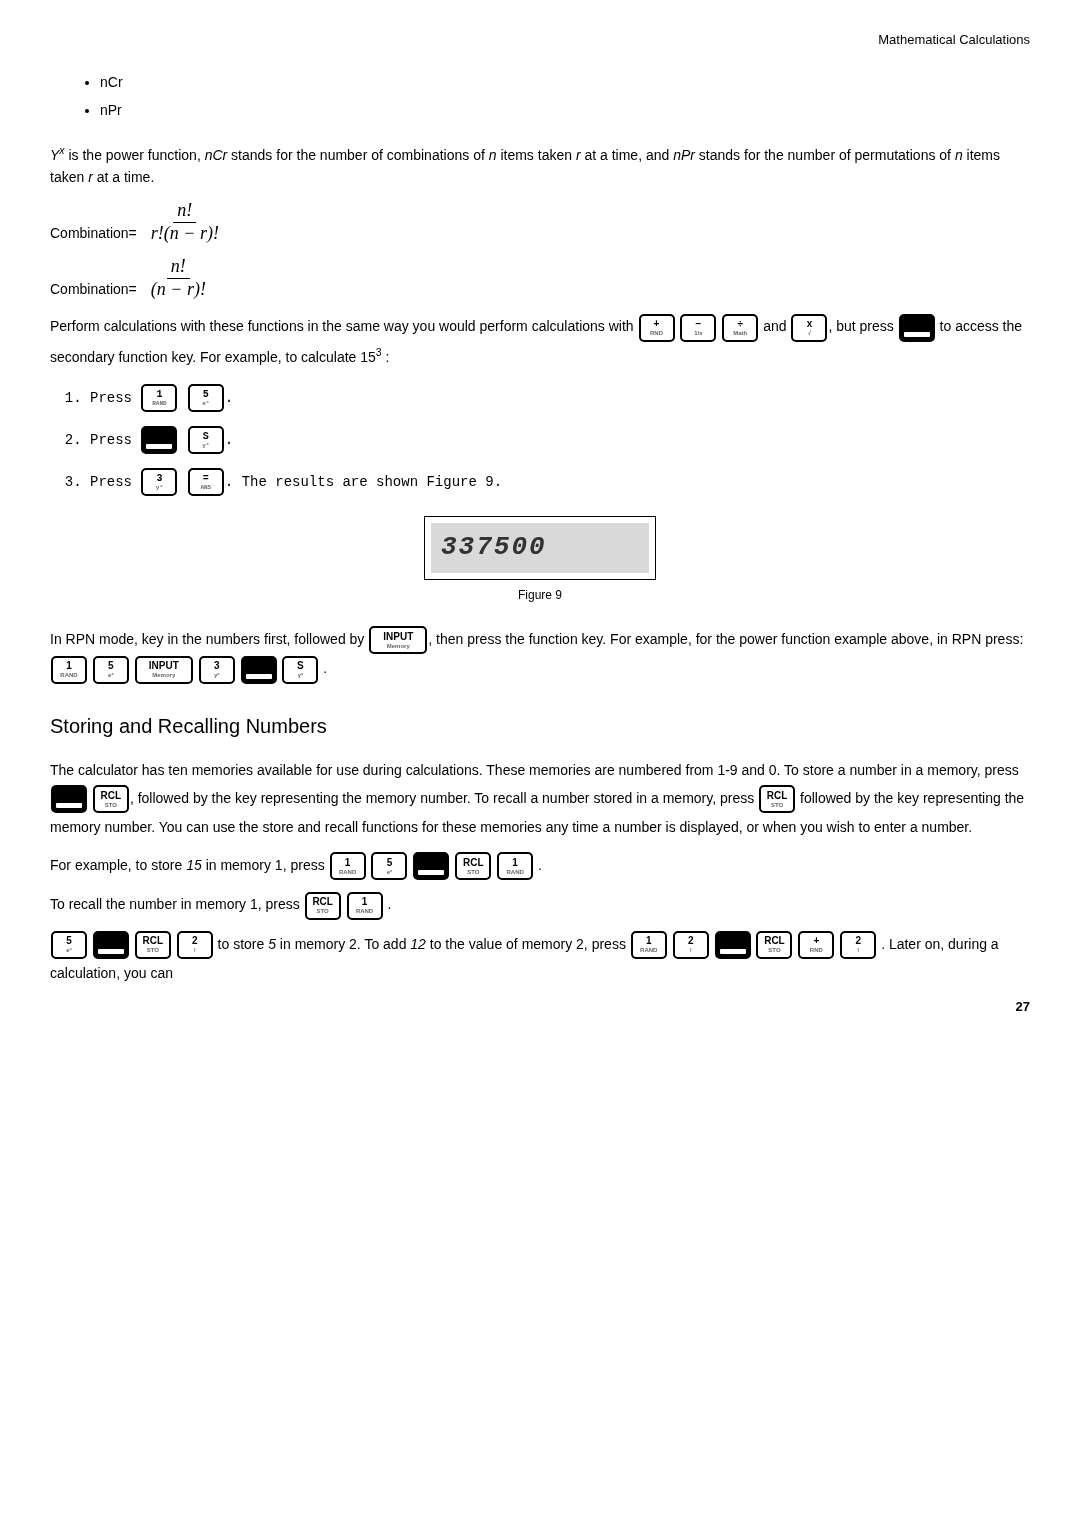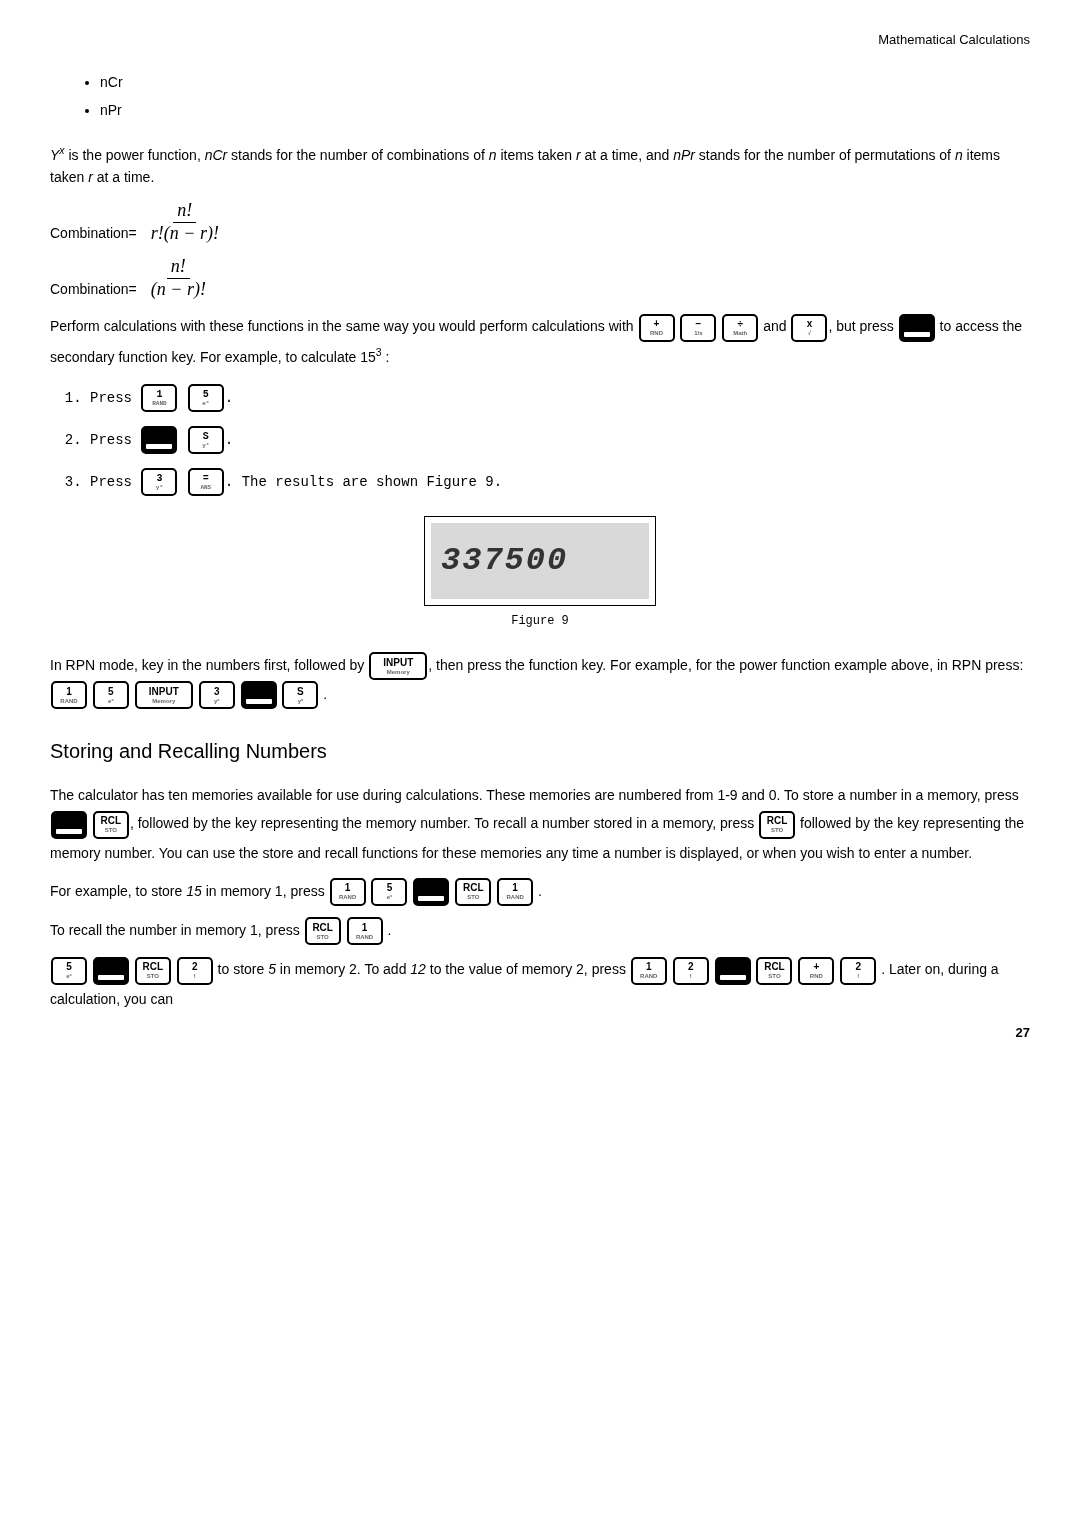"337500" .display-inner { font-size: 32px -> 26px; padding: 12px 10px -> 4px 10px }
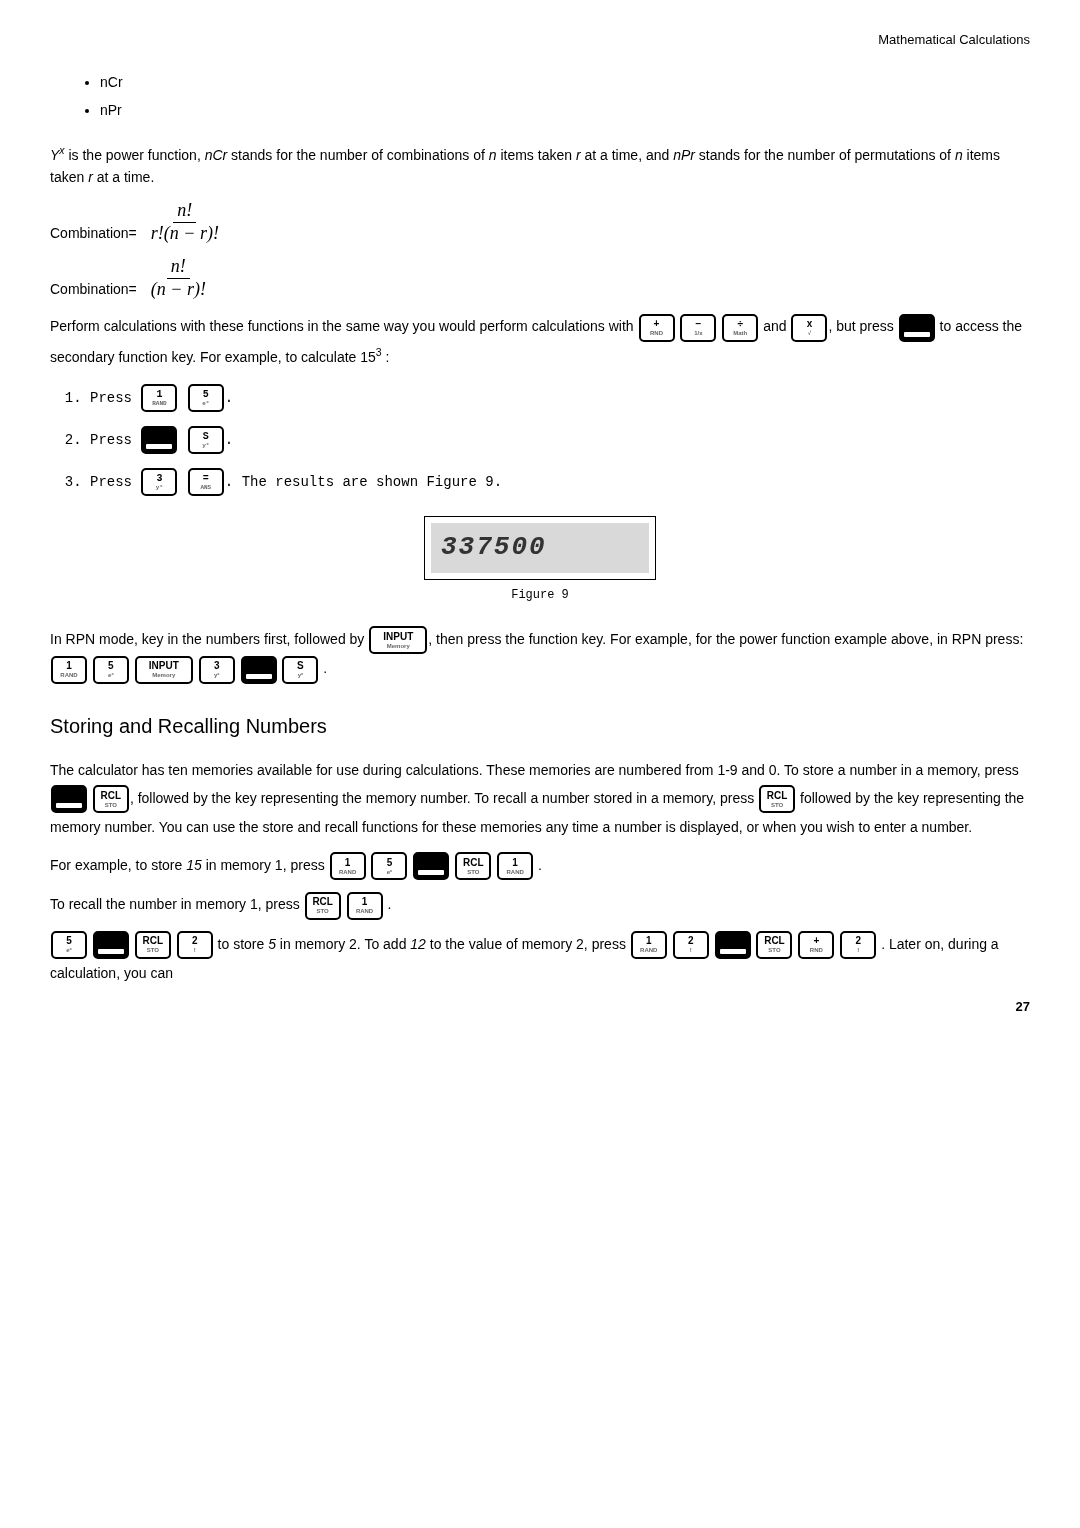"Figure 9" .fig-caption { font-family: Liberation Mono, monospace -> none }
